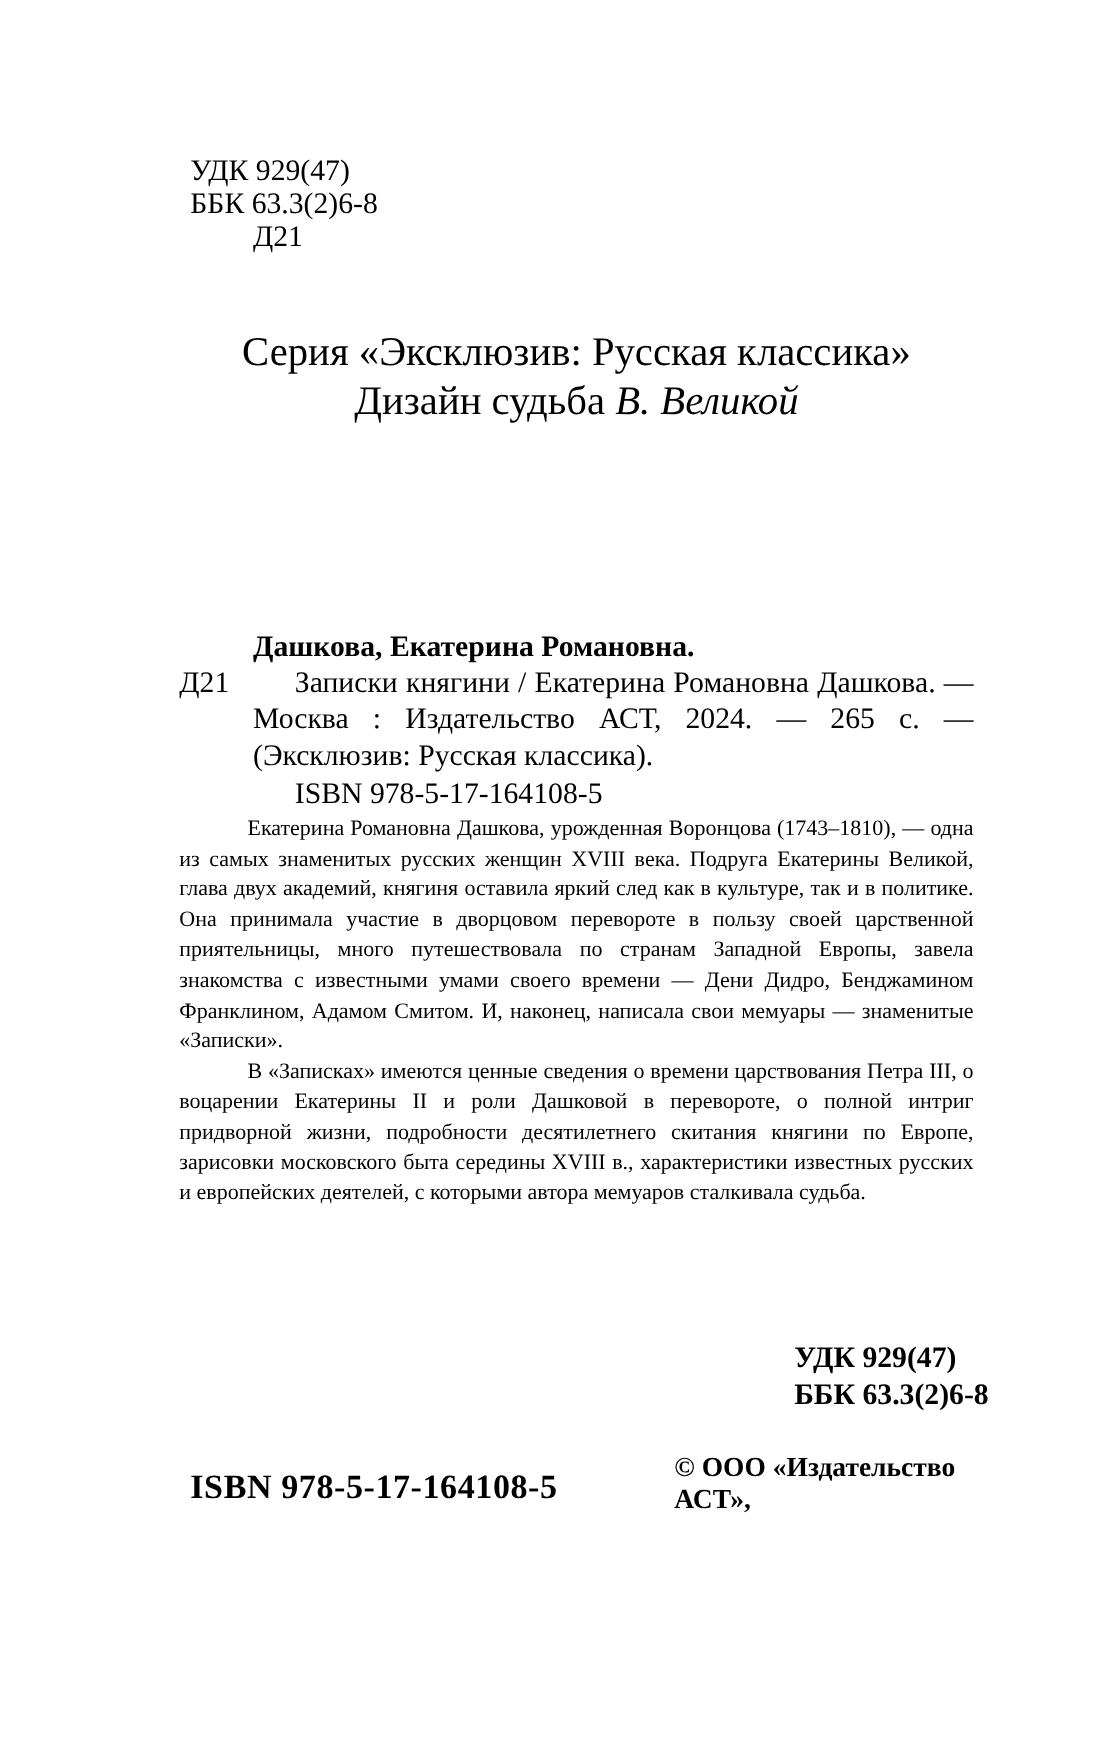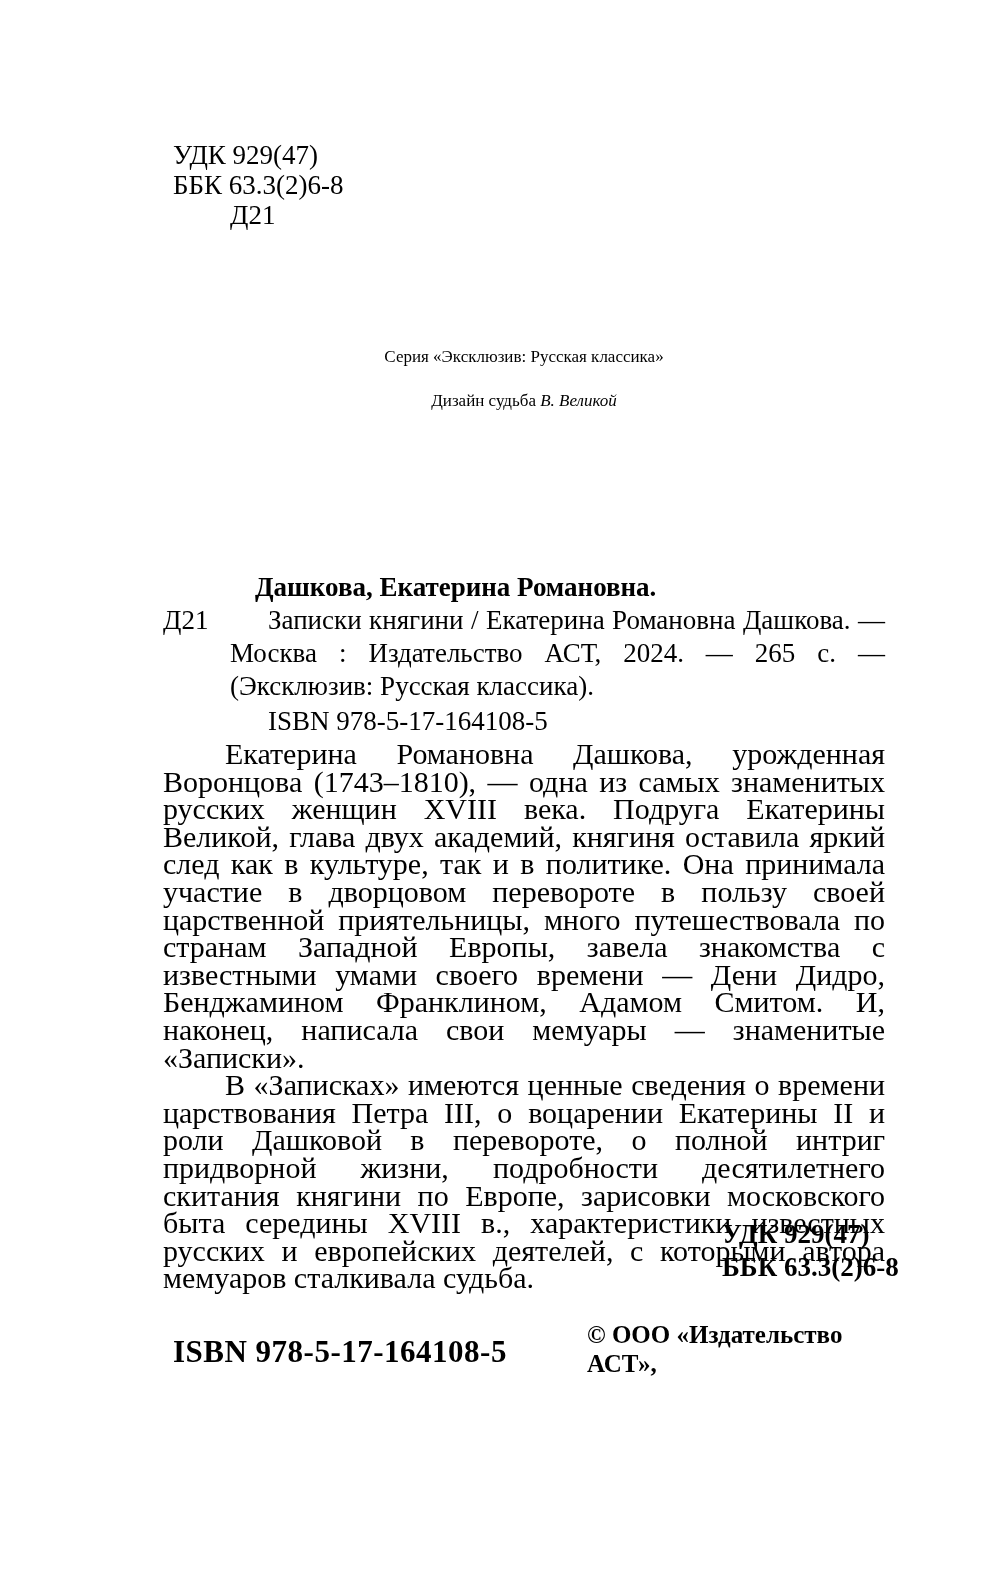"Серия «Эксклюзив: Русская классика»" .series { font-size: 17px -> 37px; margin-top: 36px -> none }
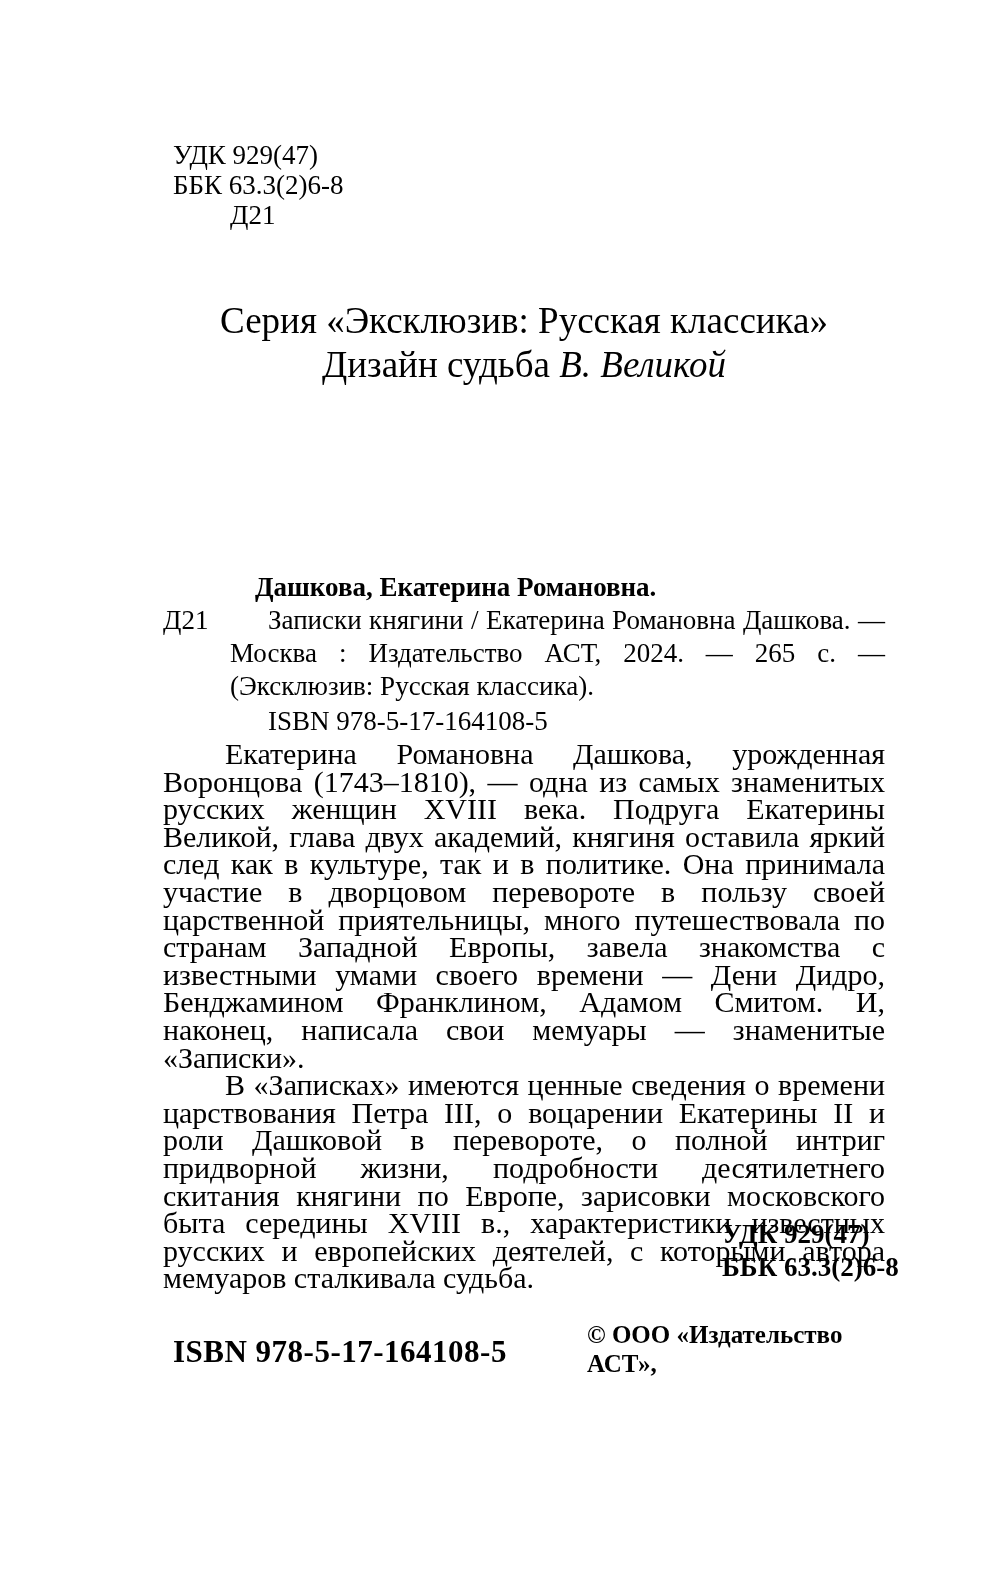"Дашкова, Екатерина Романовна." .card .author-heading { margin-left: 92px -> 67px }
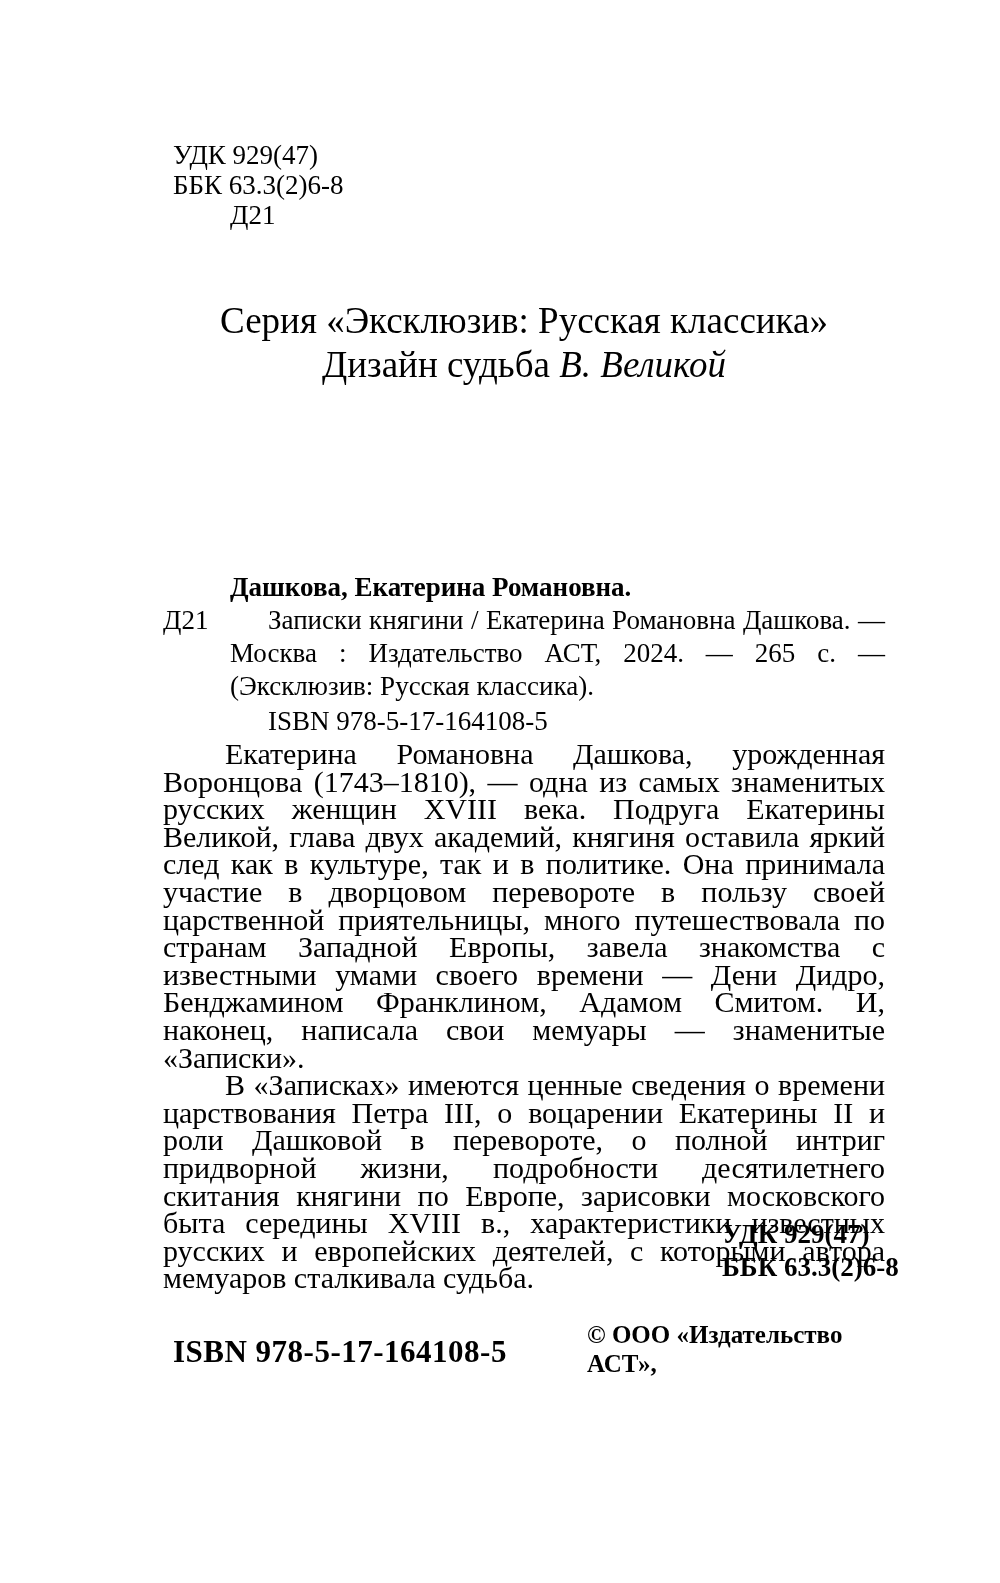"Екатерина Романовна Дашкова, урожденная" .annotation { font-size: 30px -> 20px }
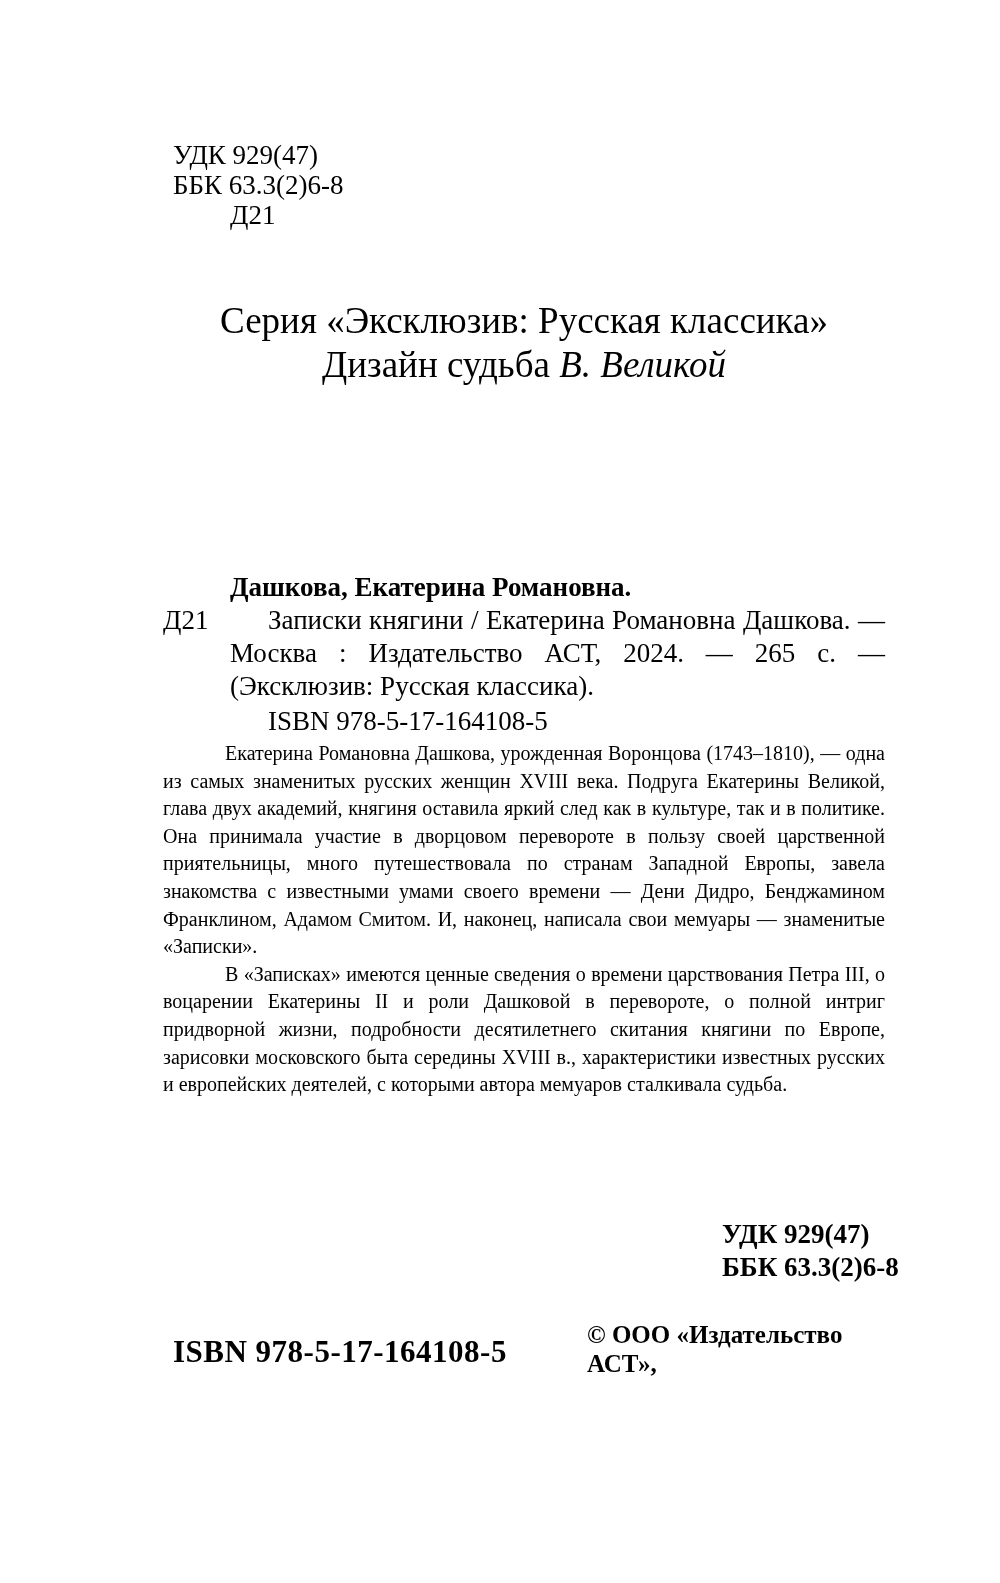"© ООО «Издательство АСТ»," .footer-copyright { left: 587px -> 613px }
